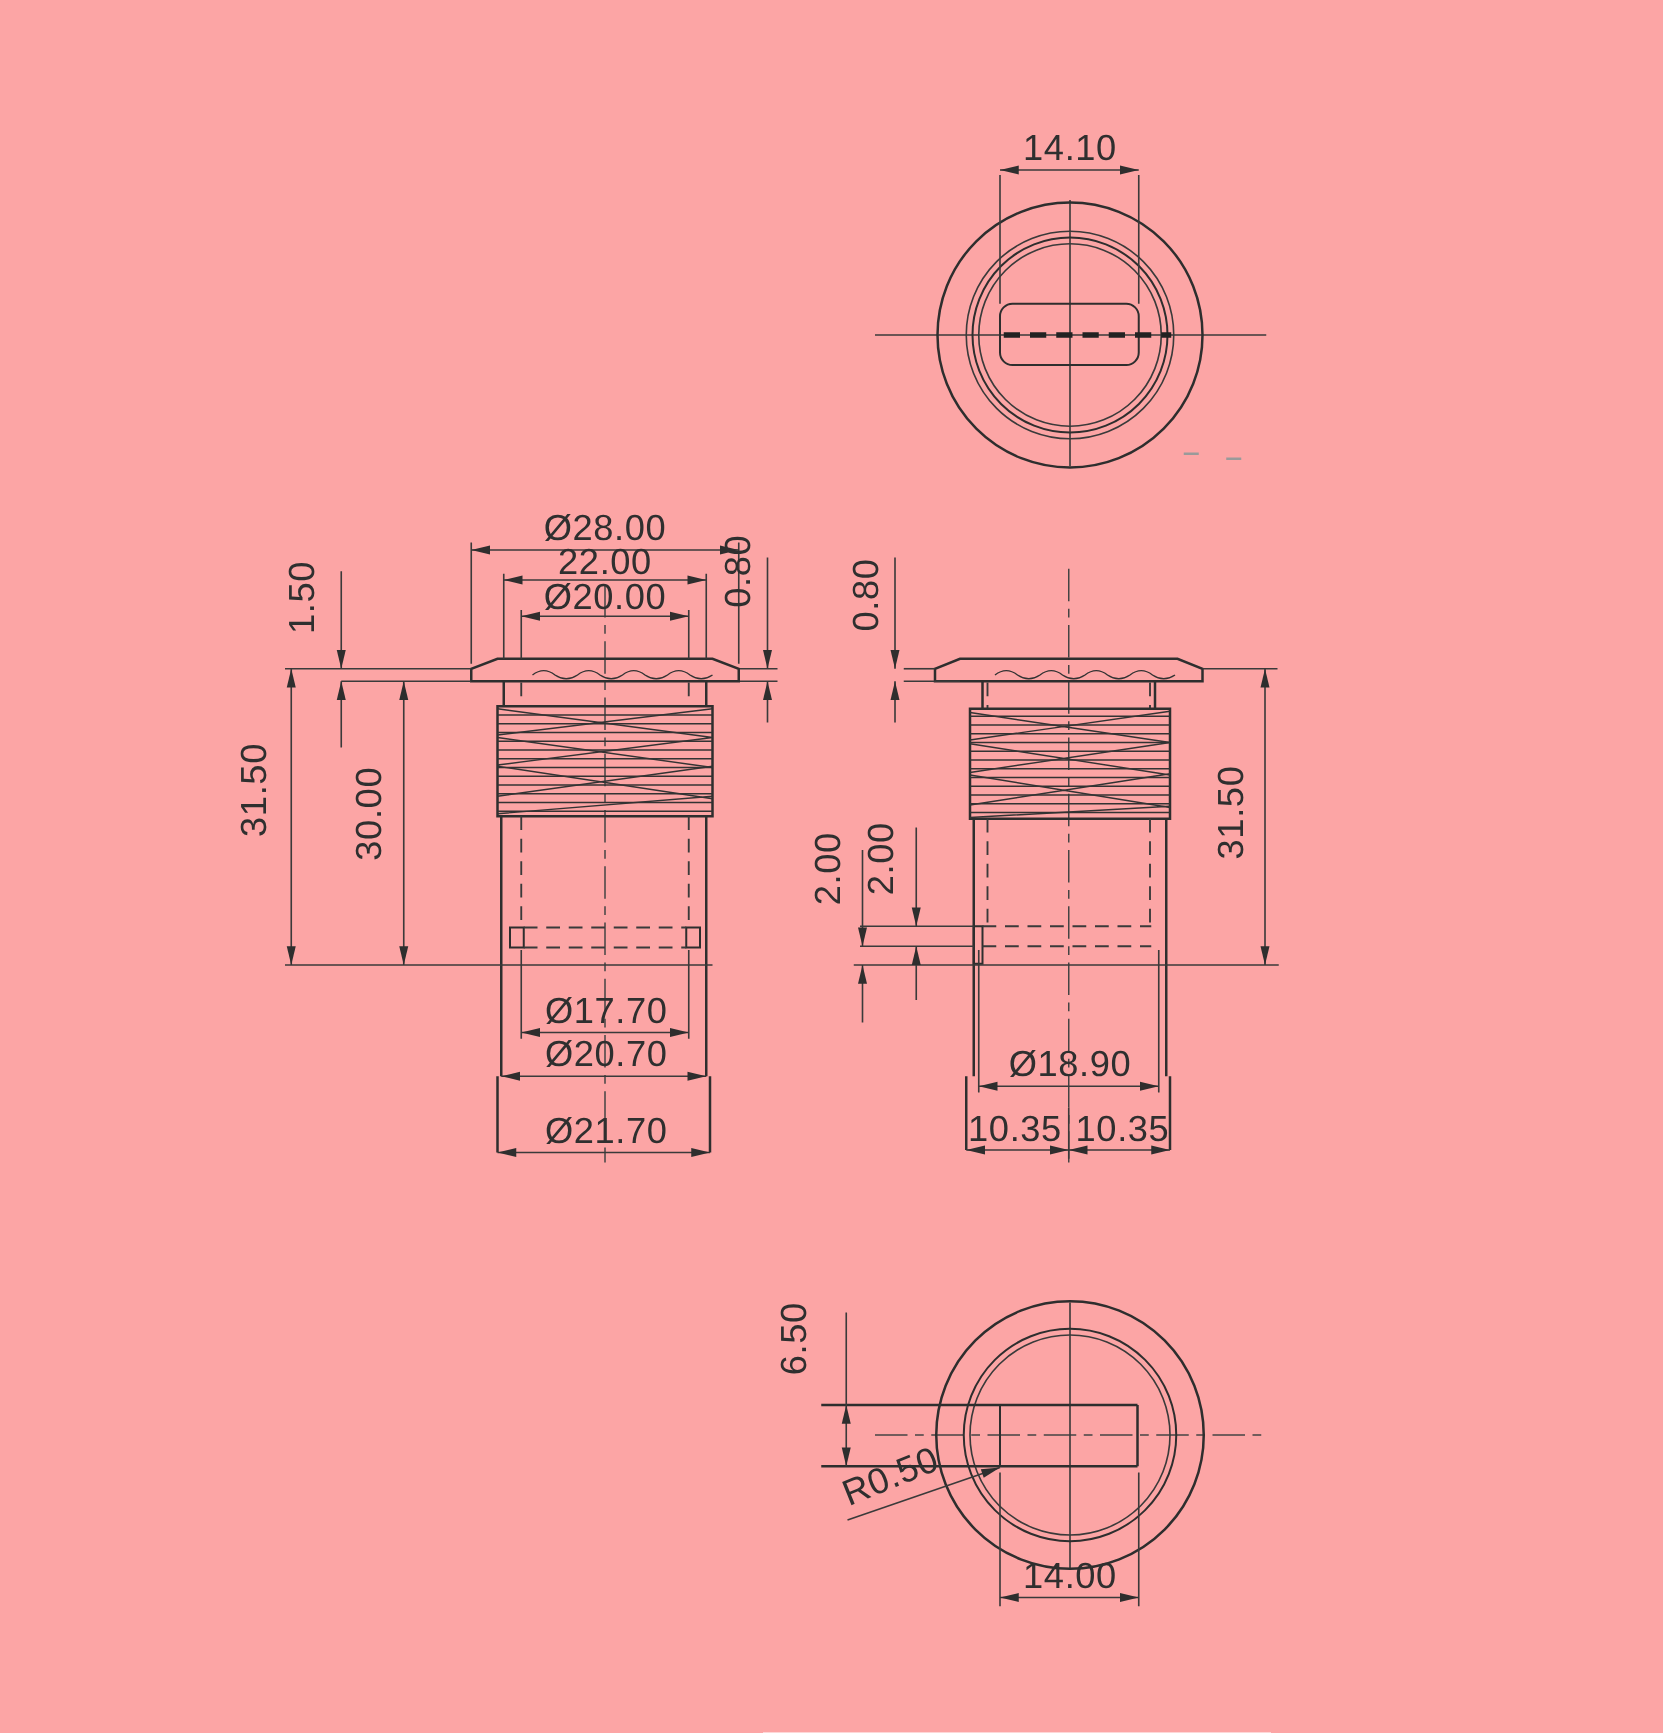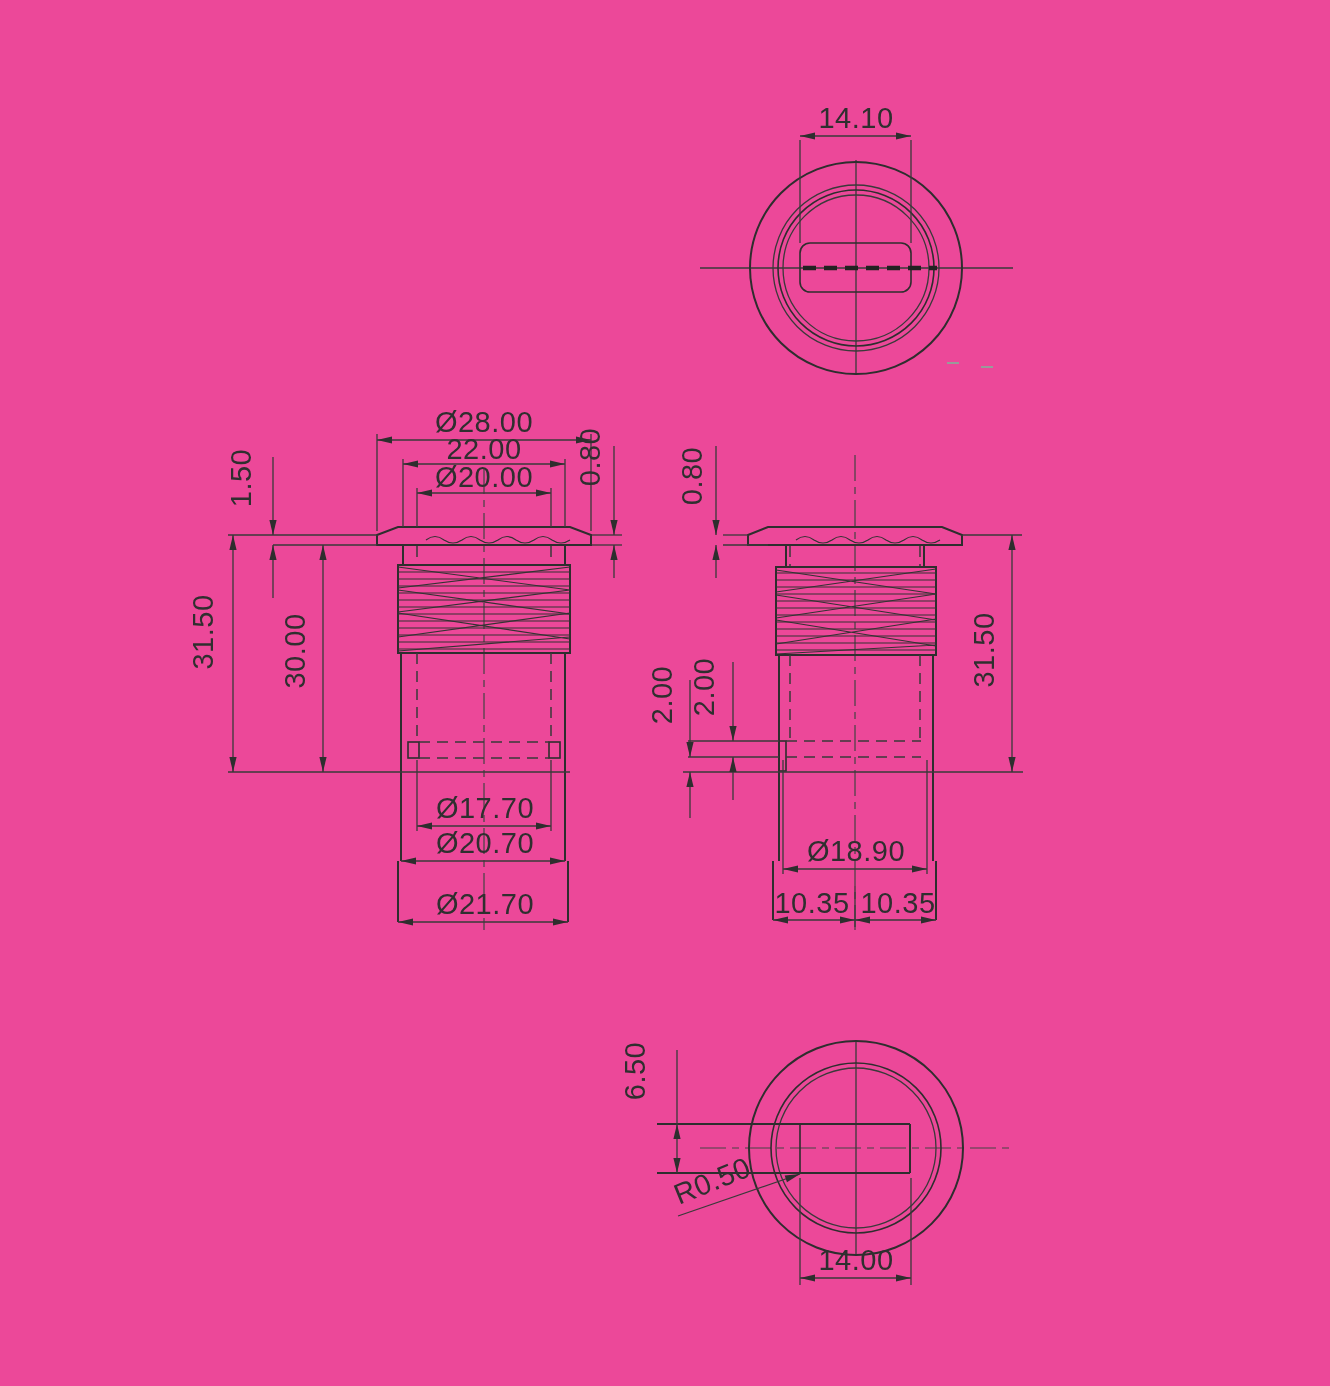"14.10" .page { background: #ec4899 -> #fca5a5 }
